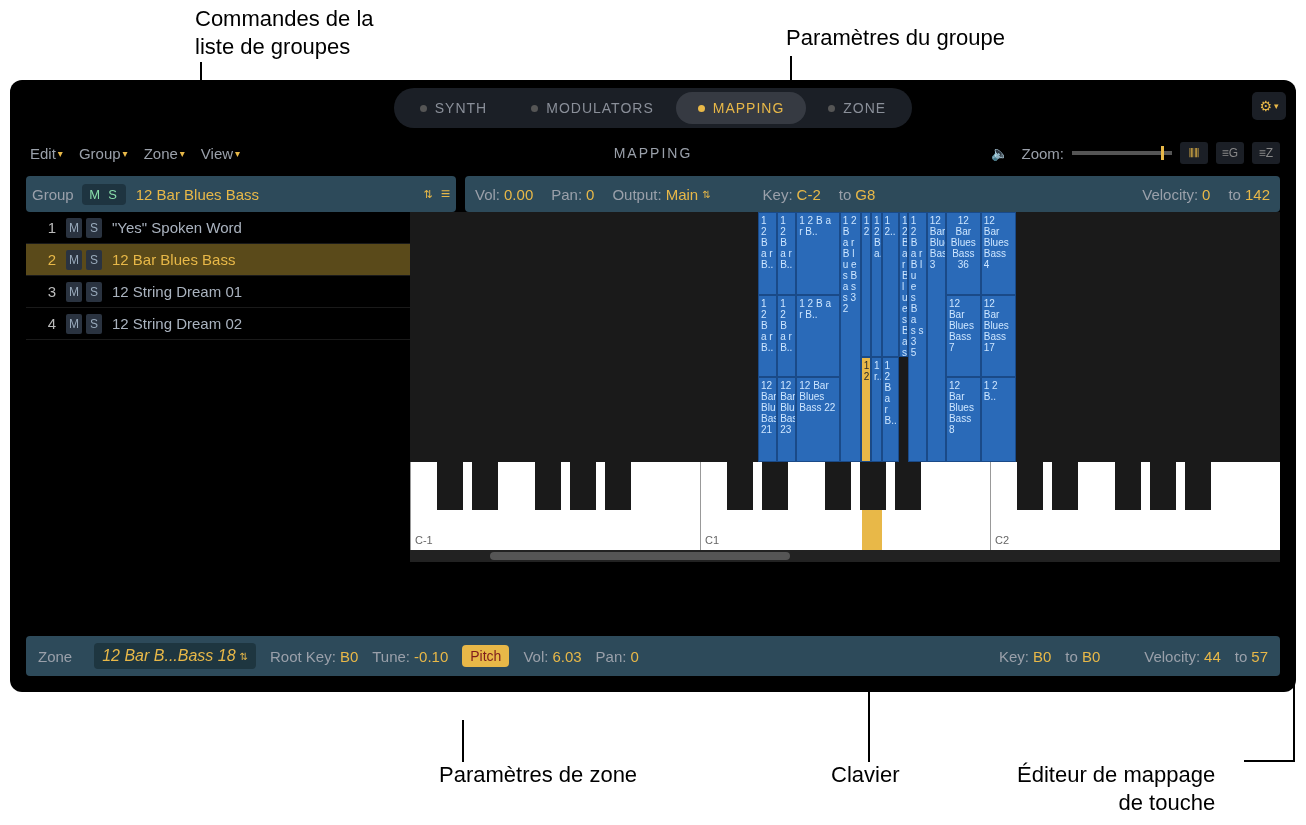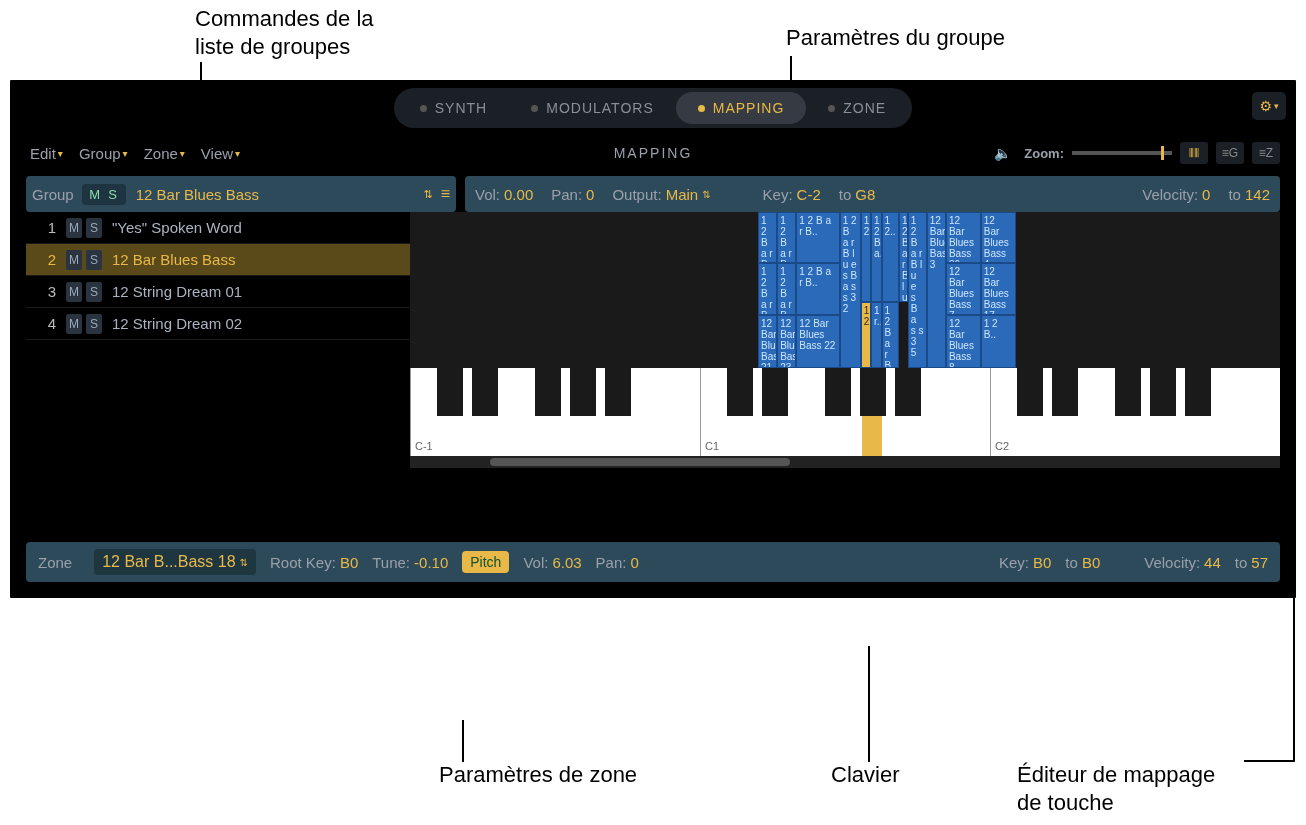"SYNTH" .app-wrap { border-radius: 1px -> 12px; height: 518px -> 612px }
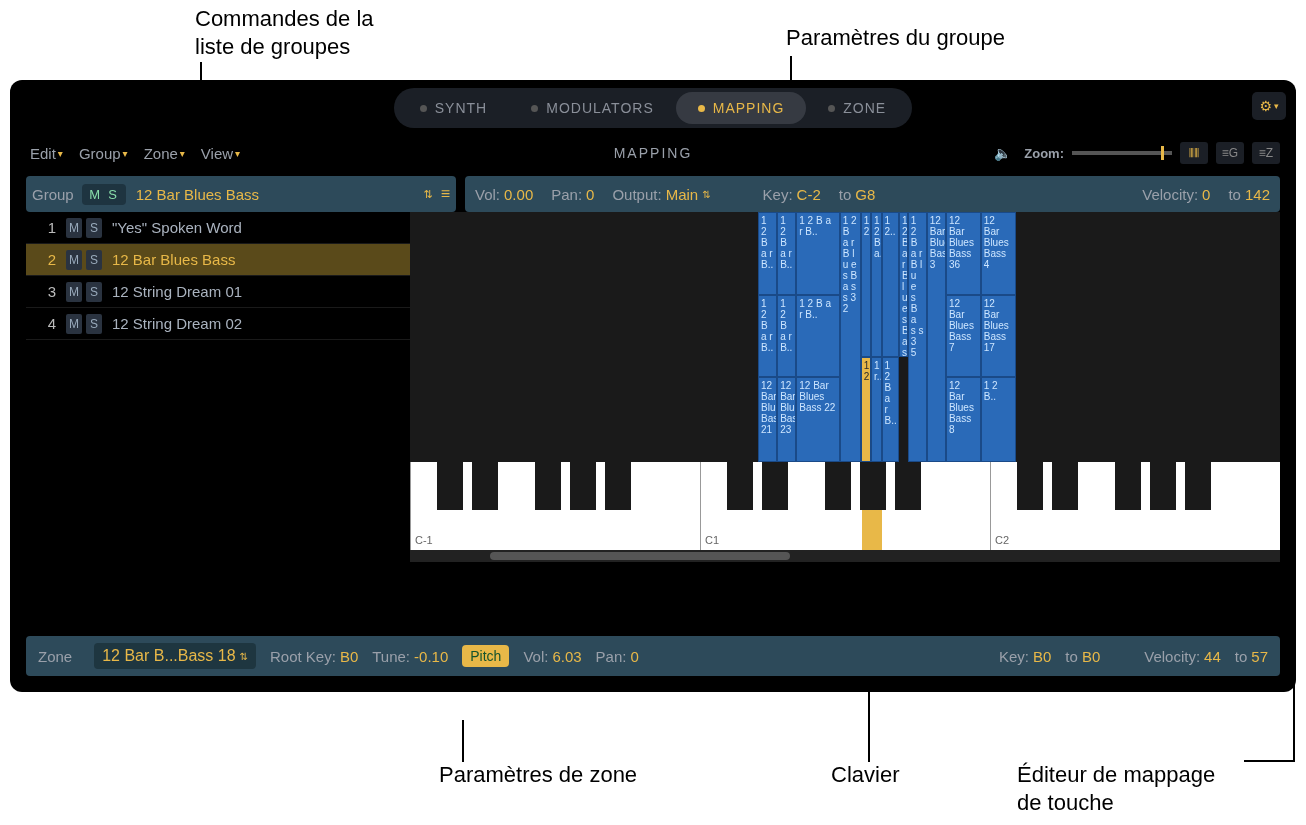"Zoom:" .zoom-label { font-size: 13px -> 15px; font-weight: bold -> none }
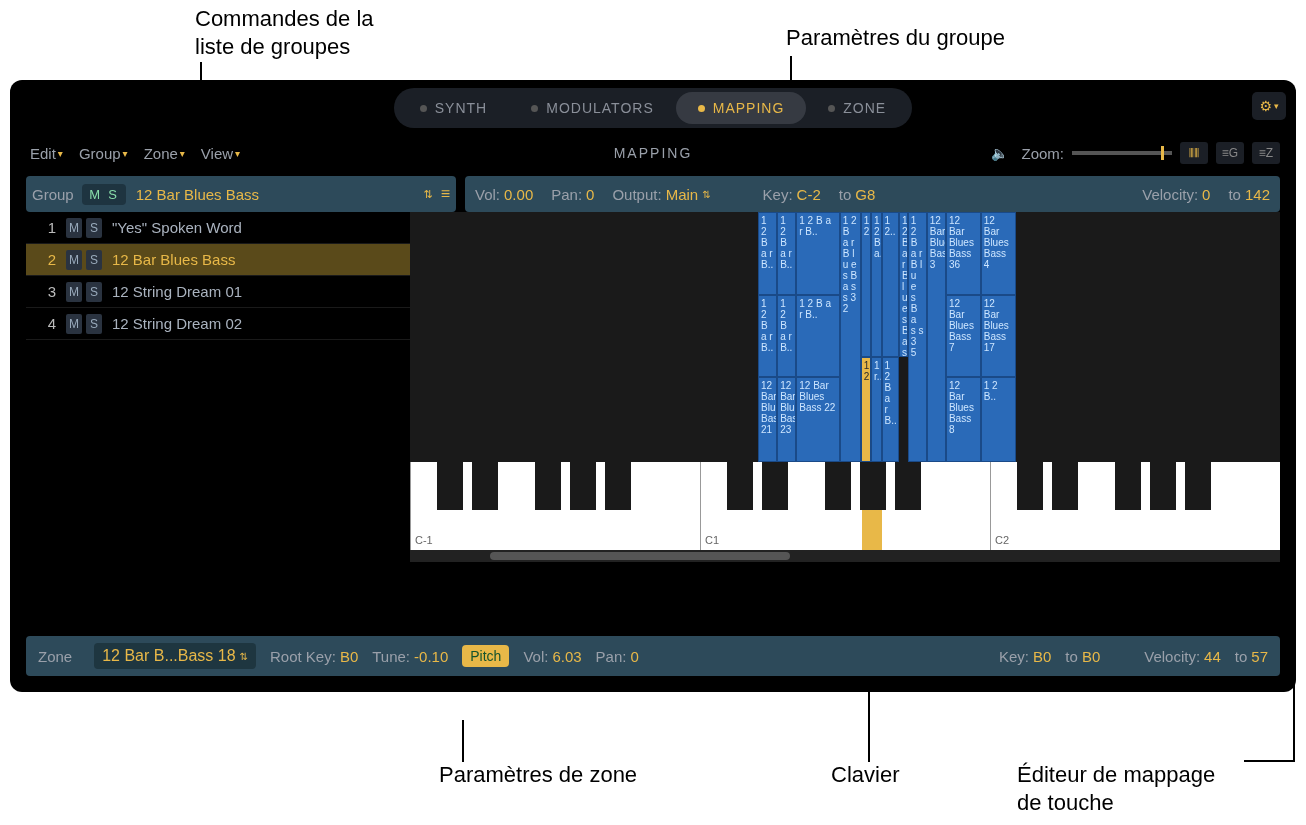"12 Bar Blues Bass 36" div.zone-block { text-align: none -> center }
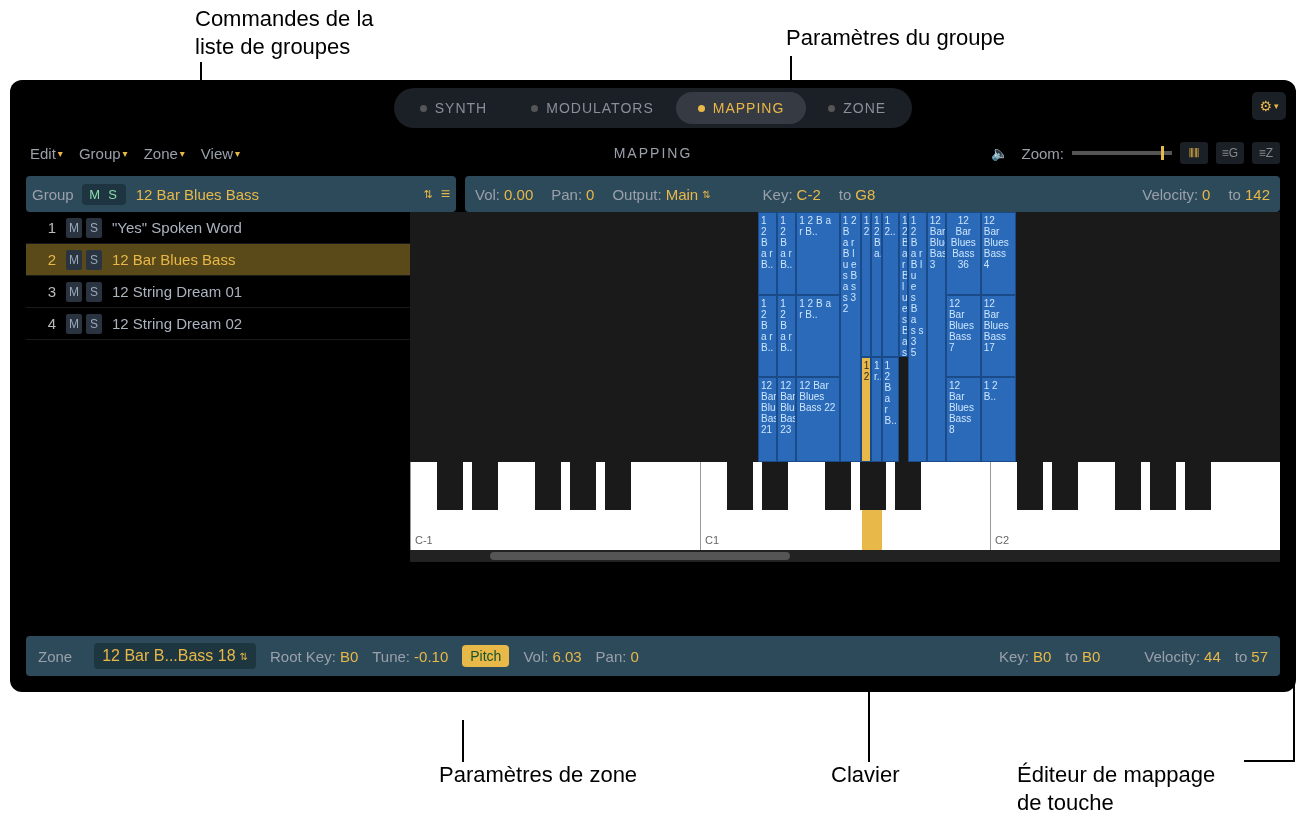"12 Bar B...Bass 18" span.val { font-style: none -> italic }
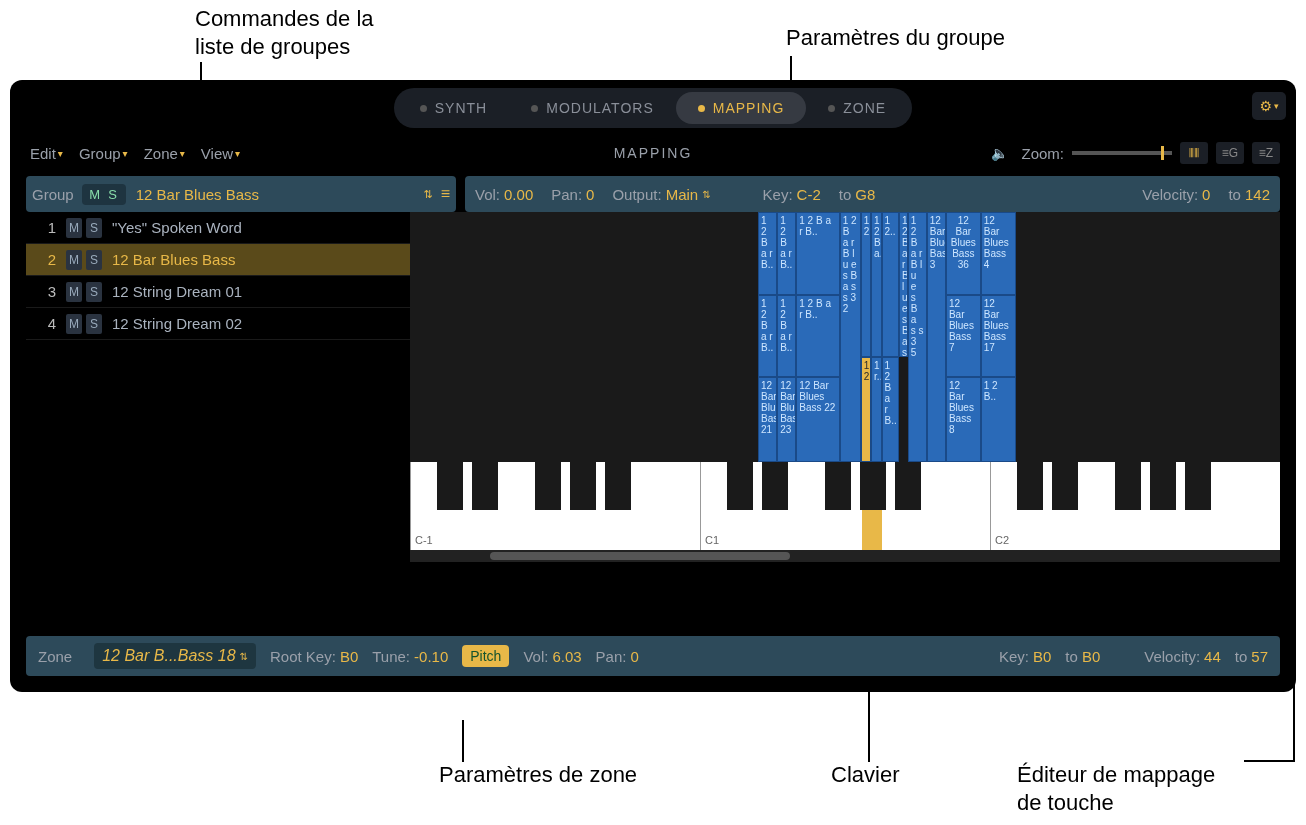"Pitch" .pitch-chip { color: #14532d -> #7f1d1d }
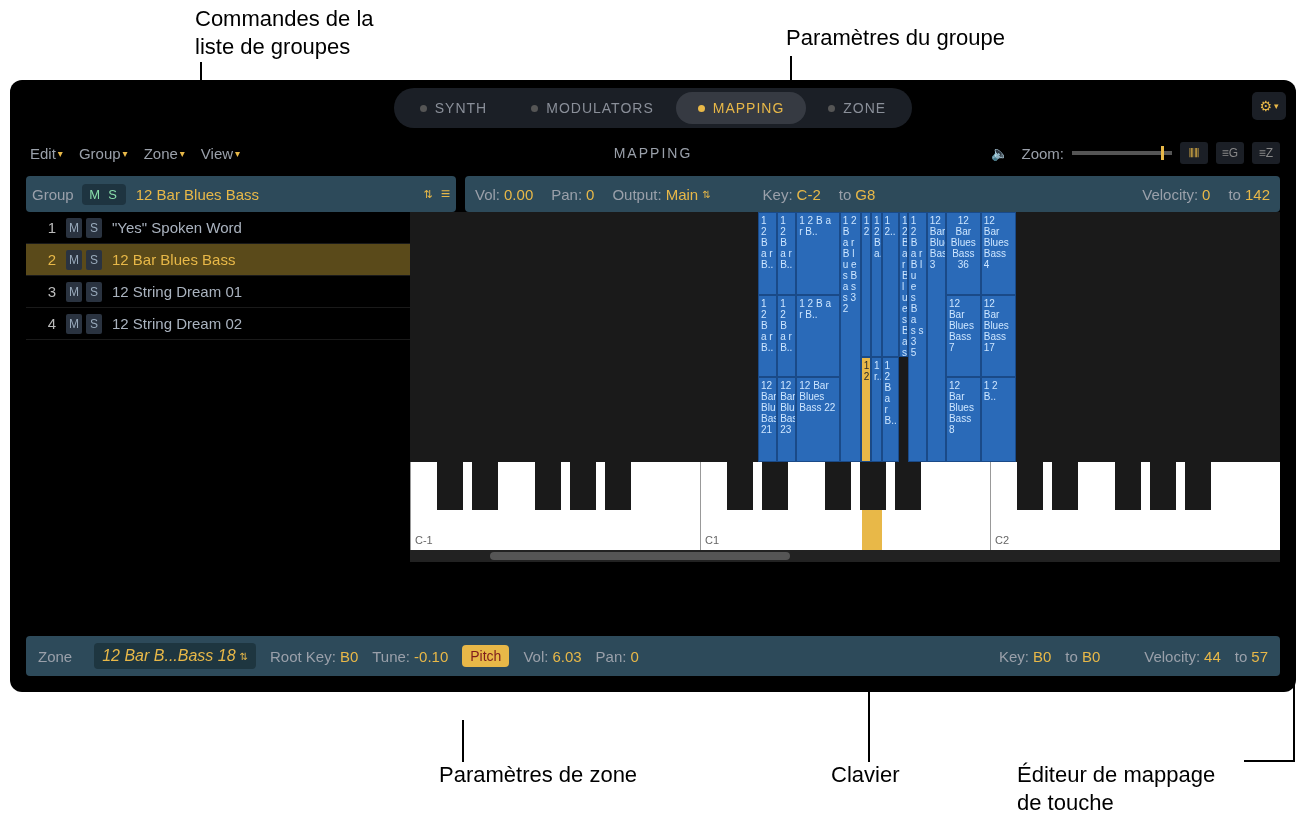"Éditeur de mappage" div.callout { text-align: left -> right }
